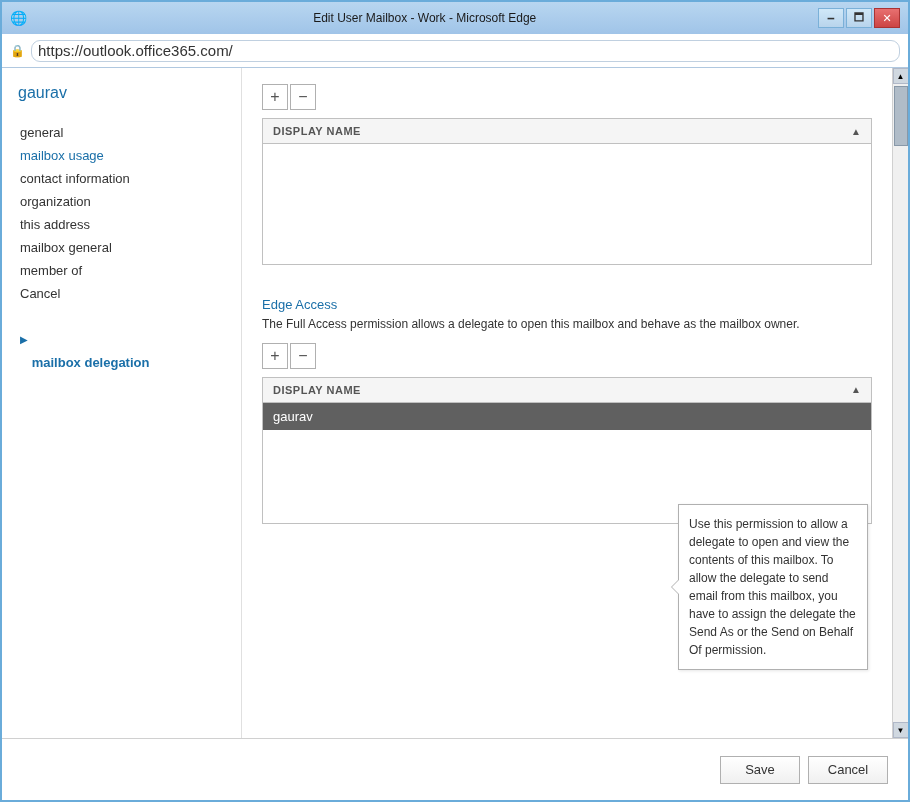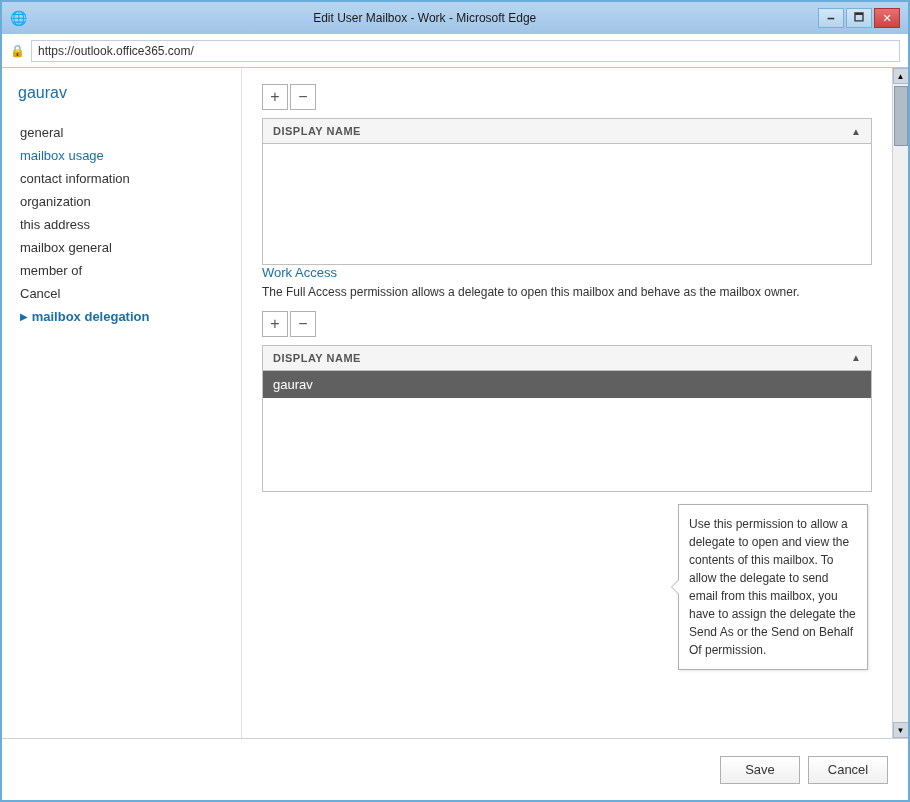"https://outlook.office365.com/" .address-input { border-radius: 0 -> 9px; font-size: 12px -> 15px }
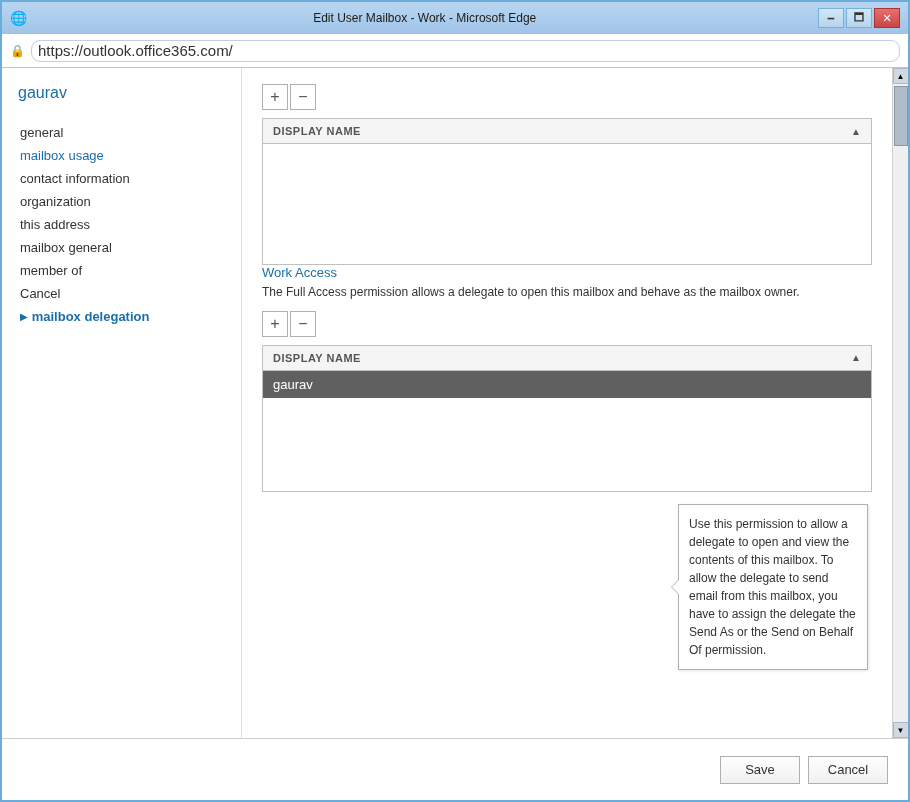"general" .sidebar-nav li a { margin-top: none -> 46px }
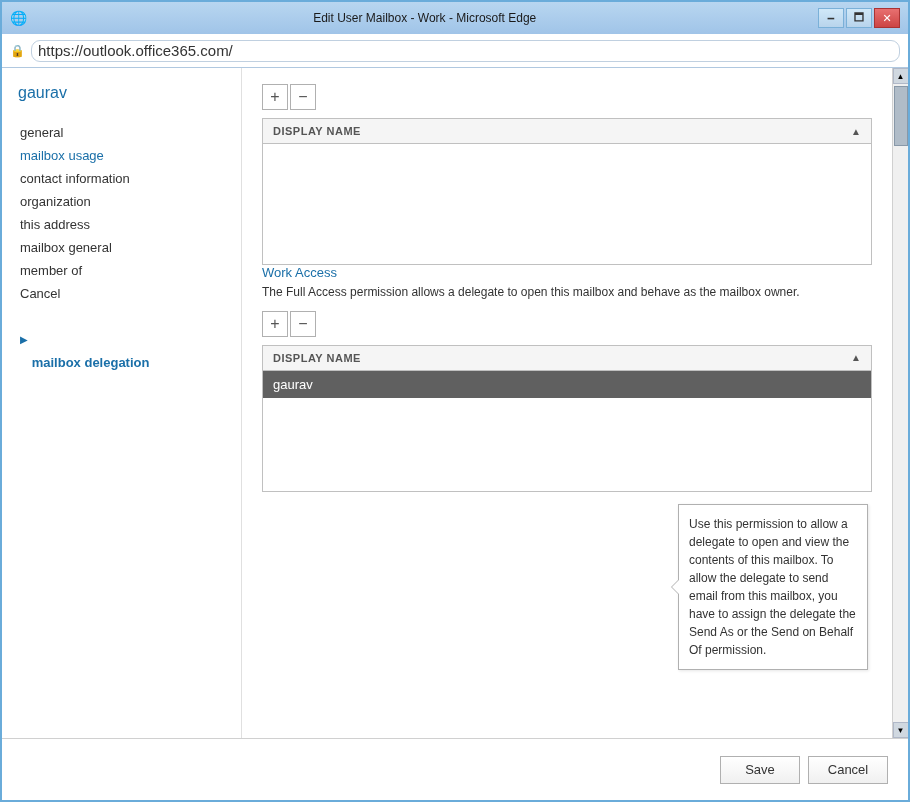"DISPLAY NAME" .table-container { margin-bottom: 0 -> 32px }
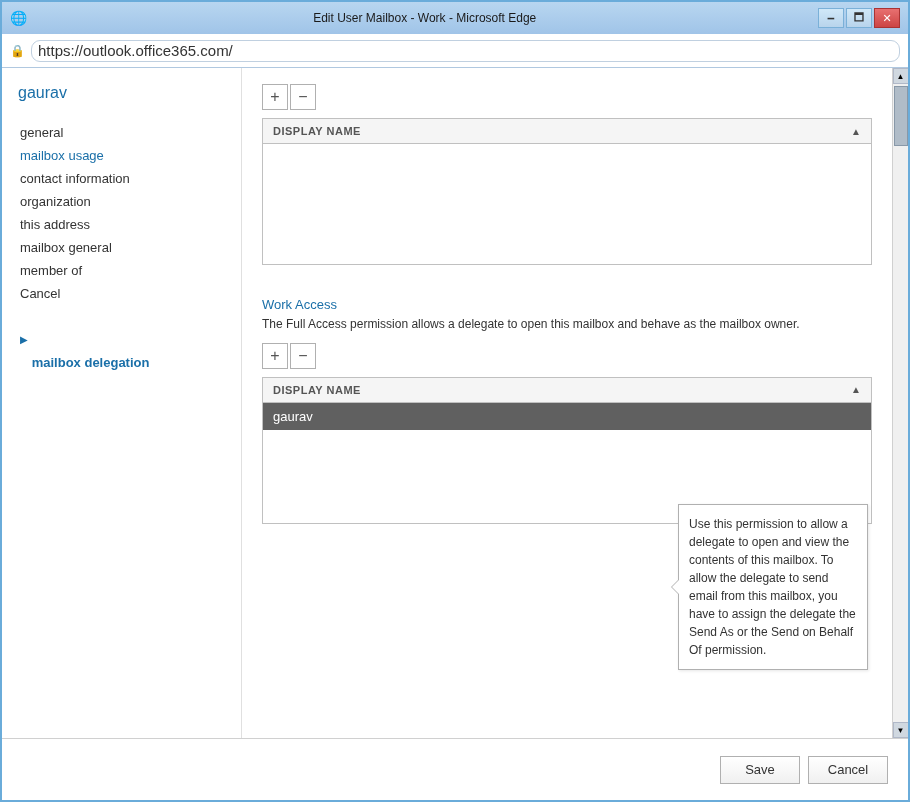"Work Access" div.section-title { text: Work -> Edge }
